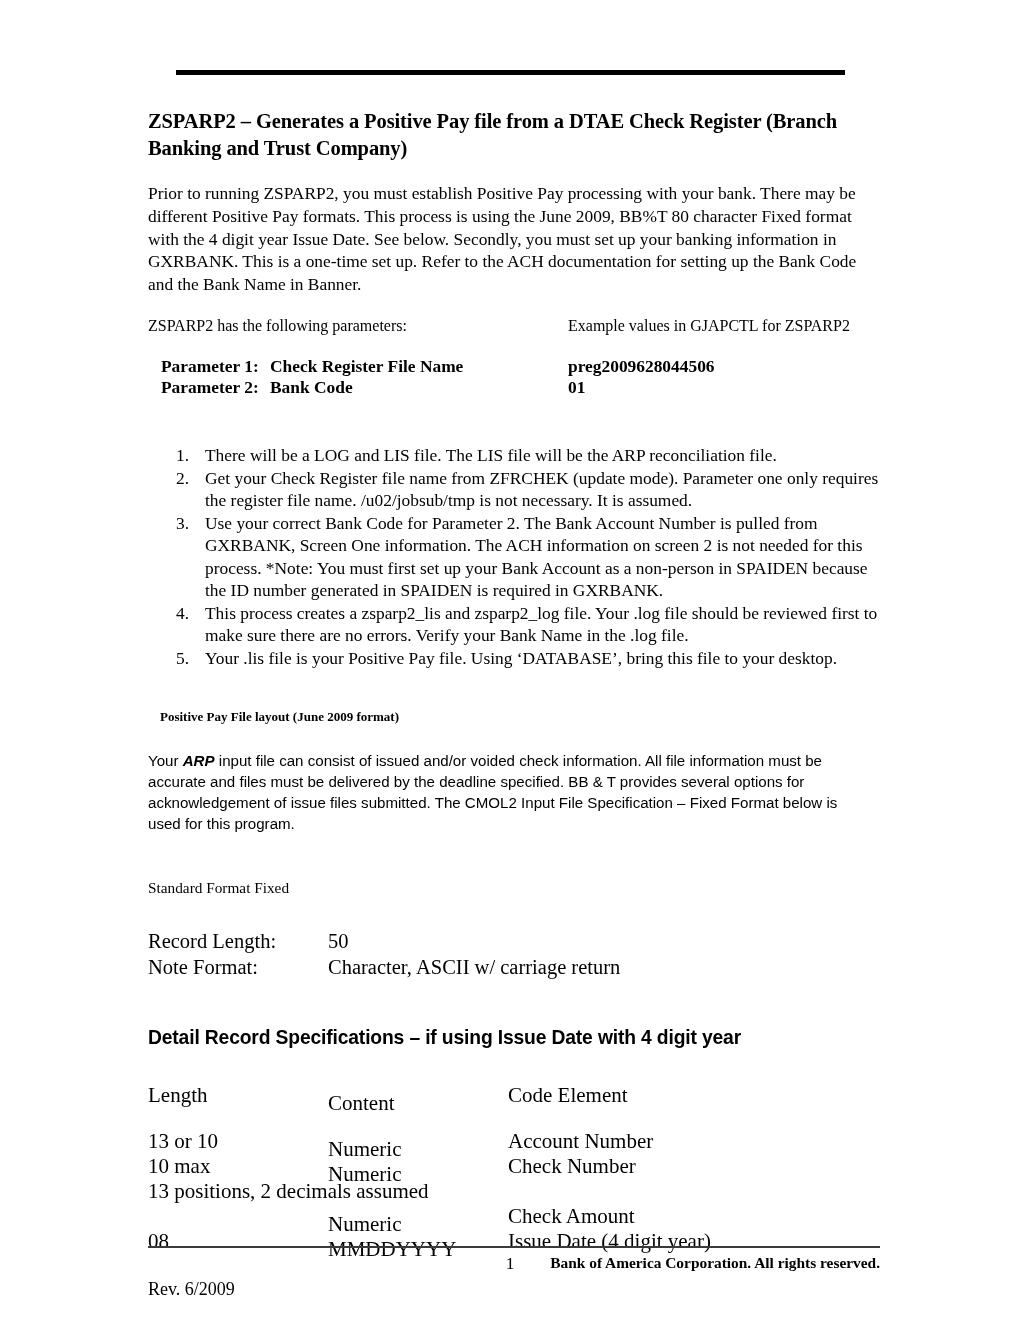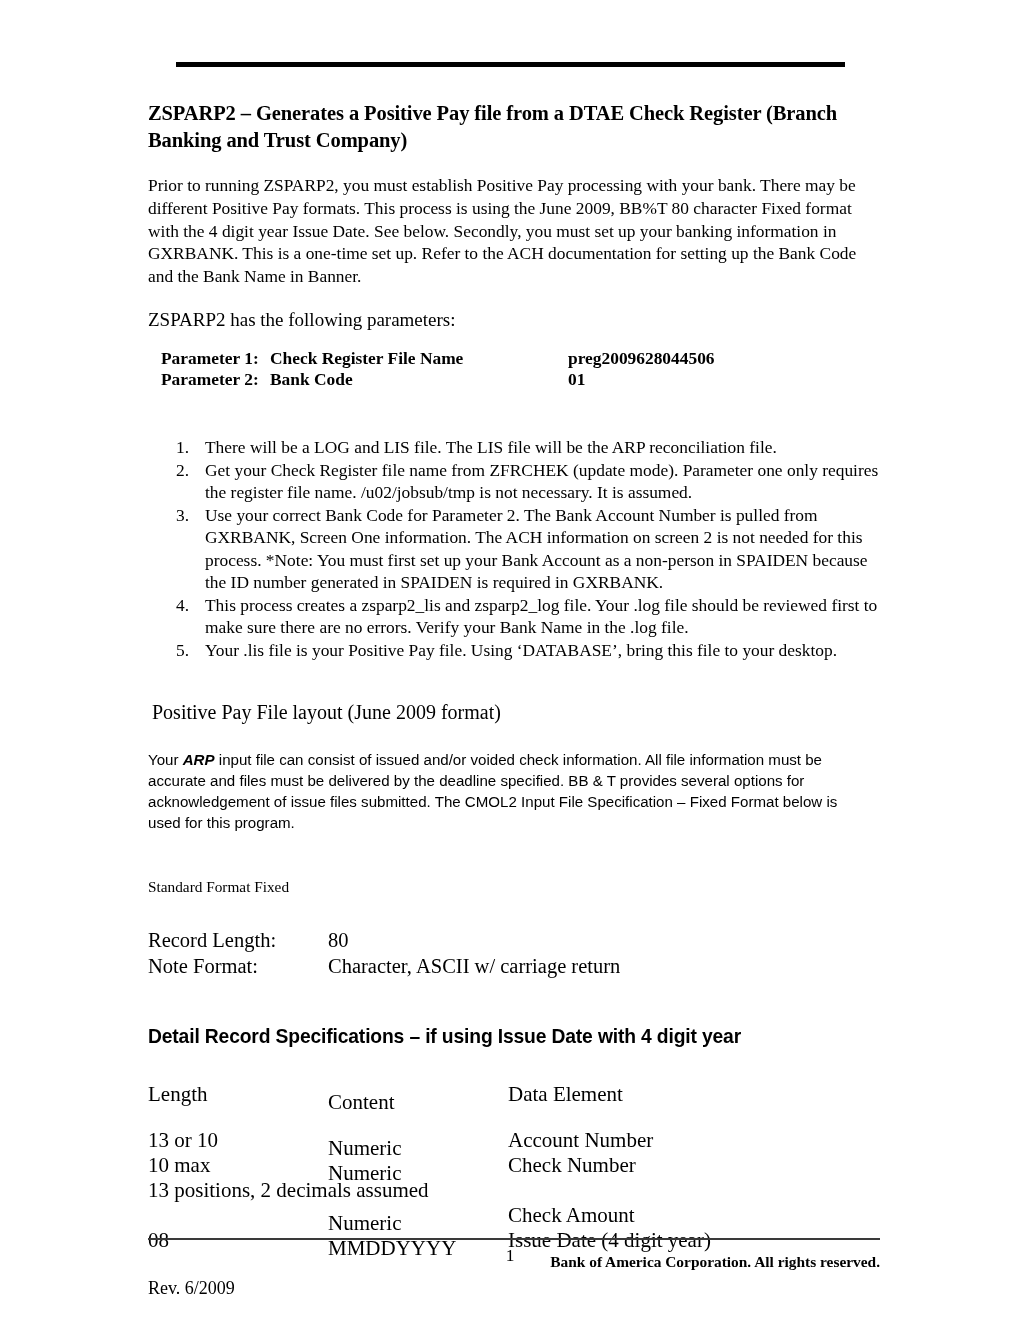"ZSPARP2 – Generates a Positive" .page { top: 0 -> 8px }
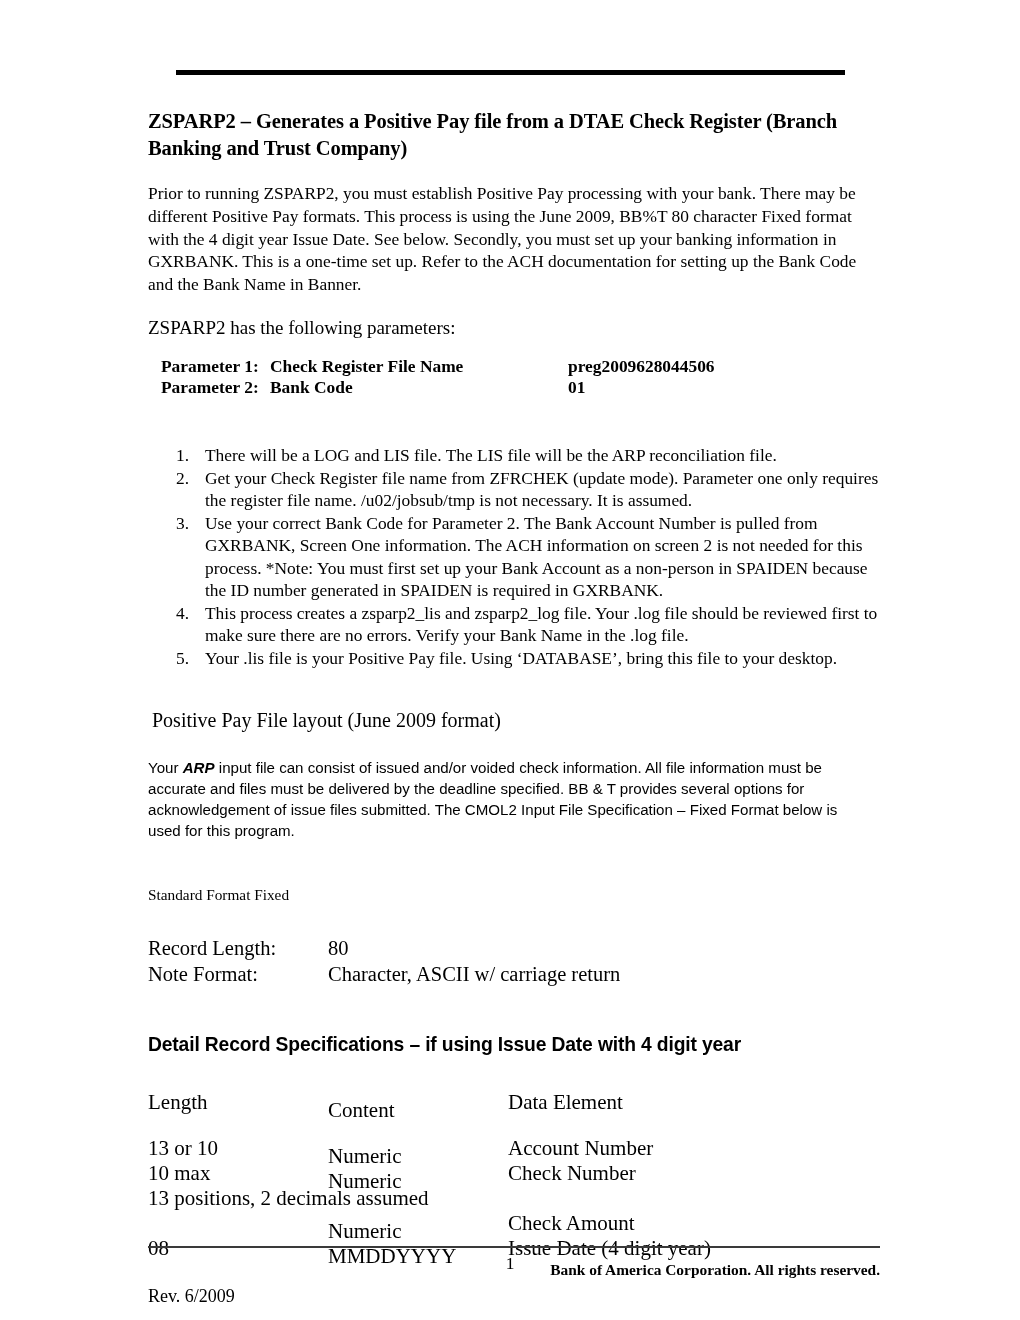"ZSPARP2 has the following parameters:" .param-intro { font-size: 19px -> 16px }
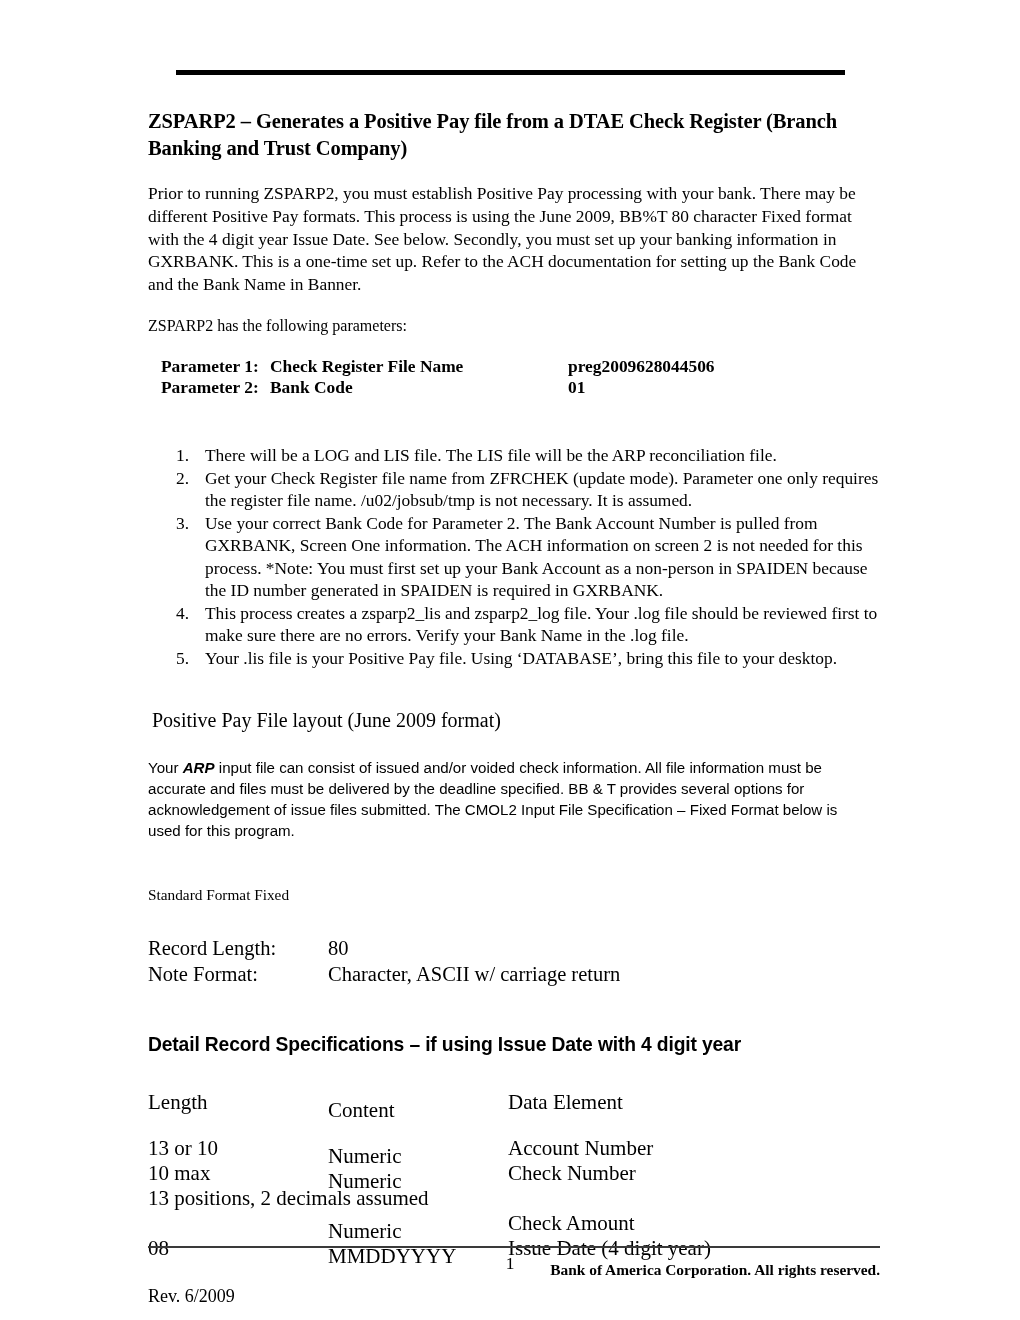"Example values in GJAPCTL for" span.right { html: none -> <span>Example values in GJAPCTL for ZSPARP2</span> }
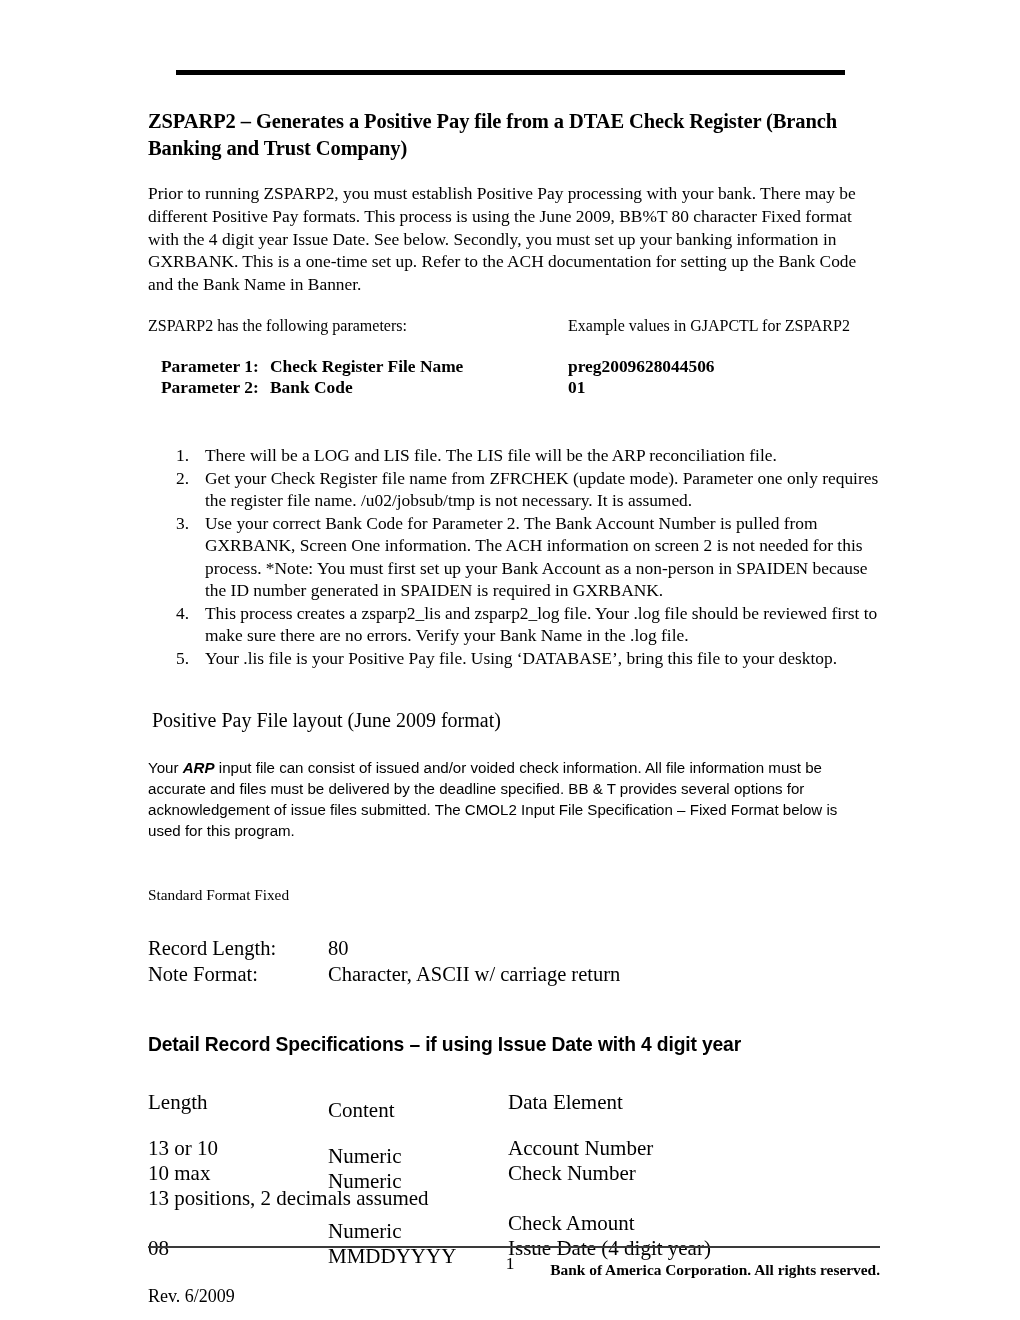"Positive Pay File layout (June" .sans-head { font-size: 20px -> 13px; font-weight: normal -> bold; margin: 40px 0 0 4px -> 40px 0 0 12px }
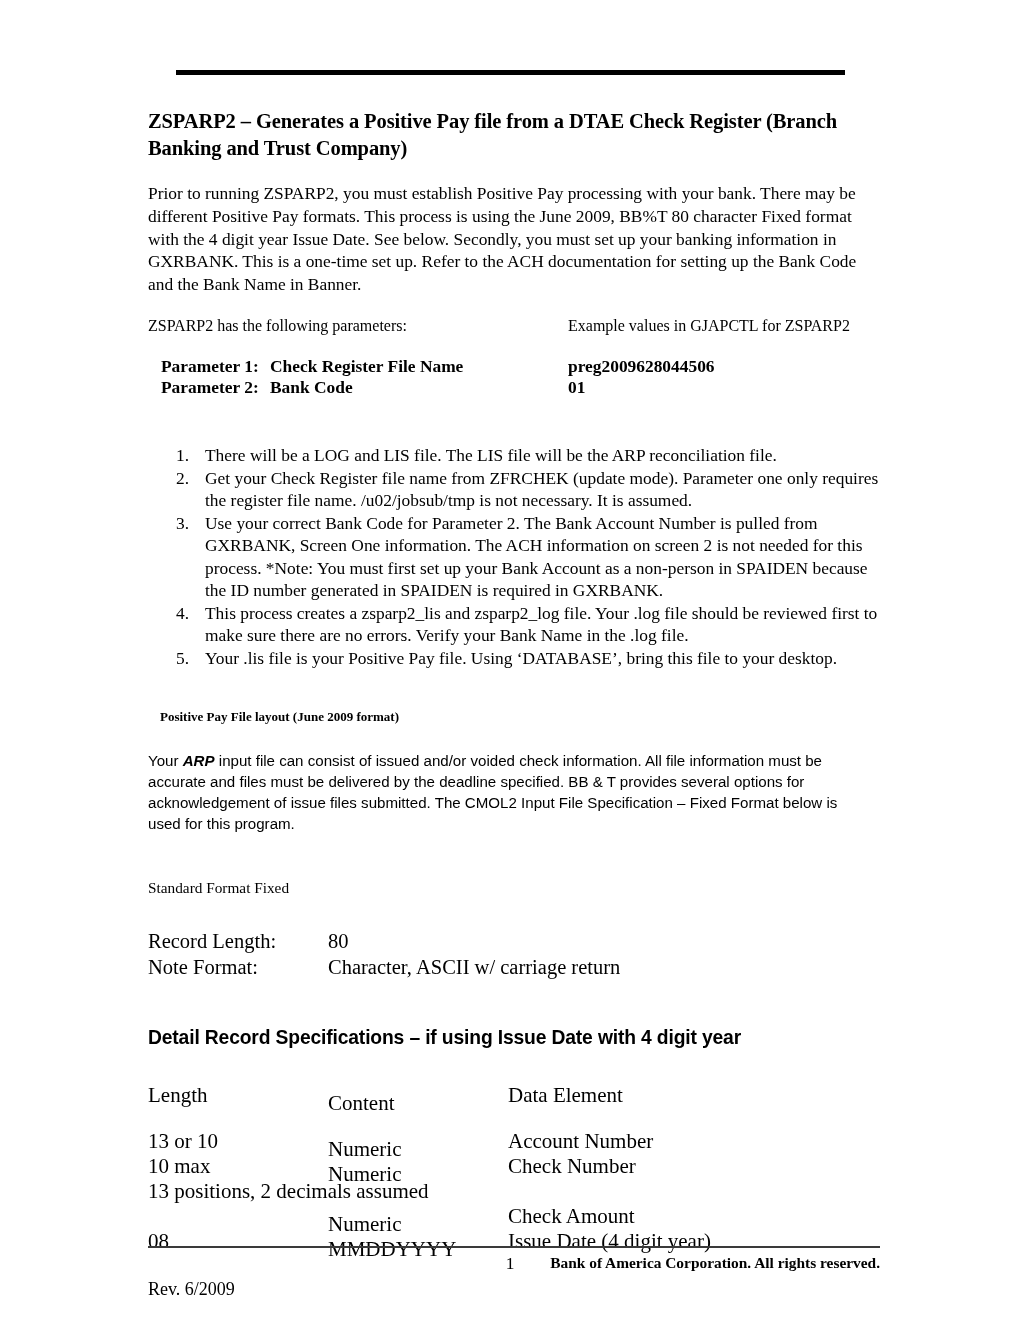"80" span.v { text: 80 -> 50 }
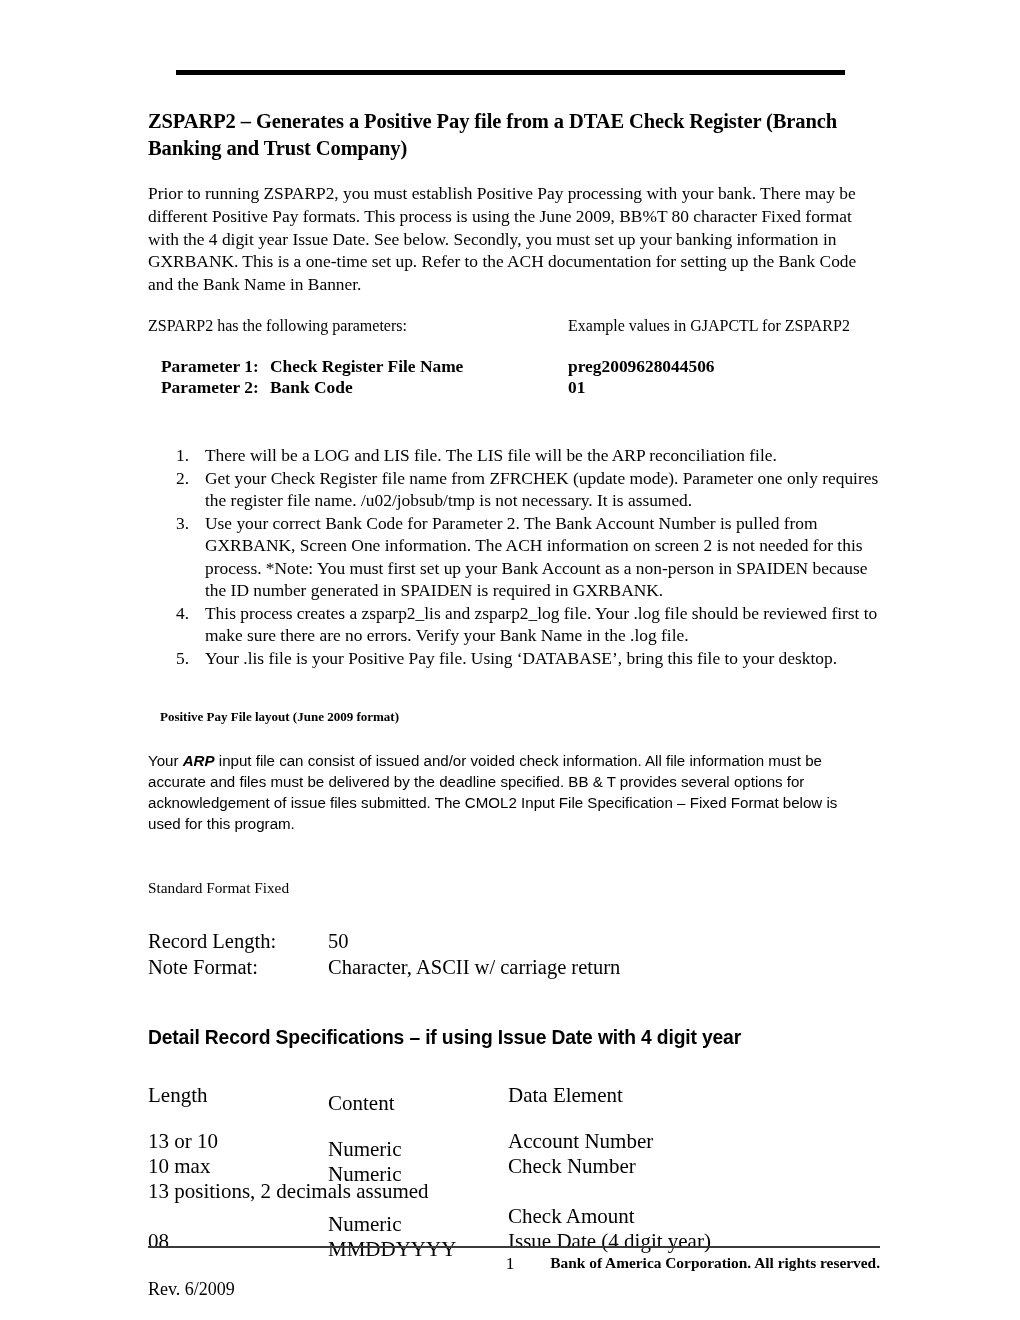"Data Element" span.col-c { text: Data -> Code }
